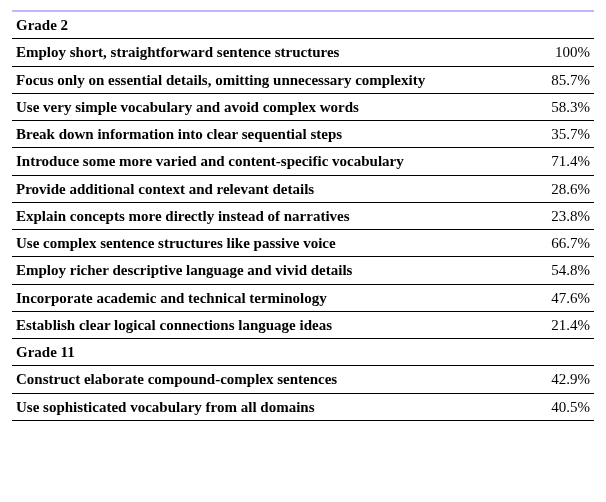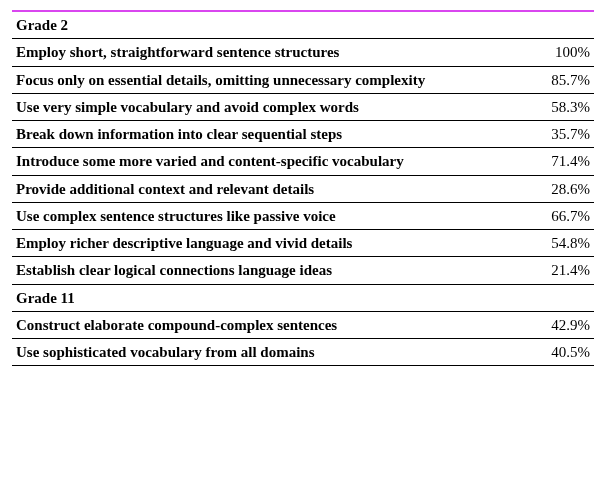"Grade 2" .rule-top { border-top: 2px solid #d946ef -> 2px solid #c4b5fd }
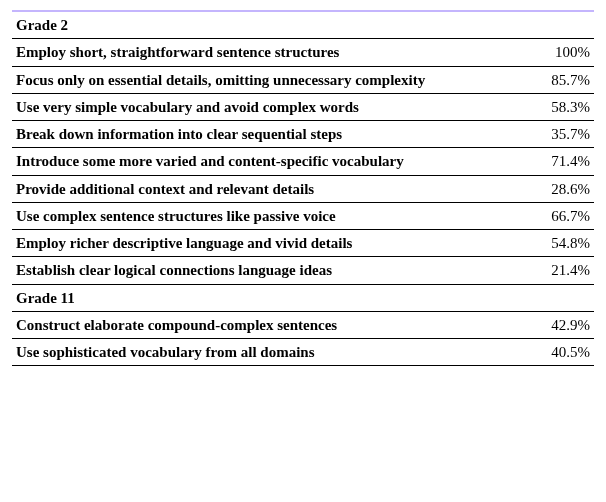"Explain concepts more directly instead" tr.rule-row { html: none -> <tr> <td>Explain concepts more directly instead of narratives</td> <td>23.8%</td> </tr> }
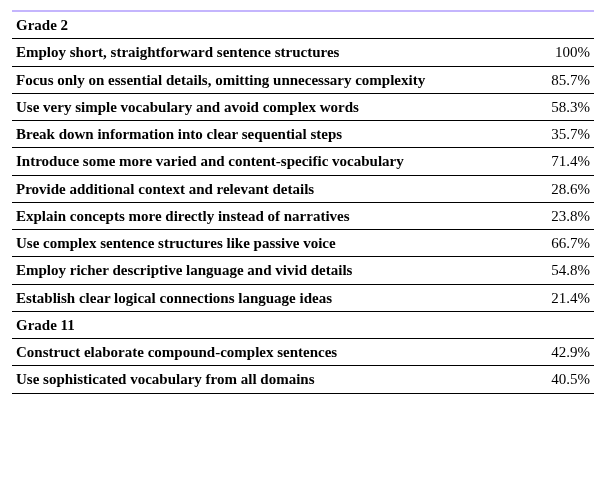"Incorporate academic and technical" tr.rule-row { html: none -> <tr> <td>Incorporate academic and technical terminology</td> <td>47.6%</td> </tr> }
